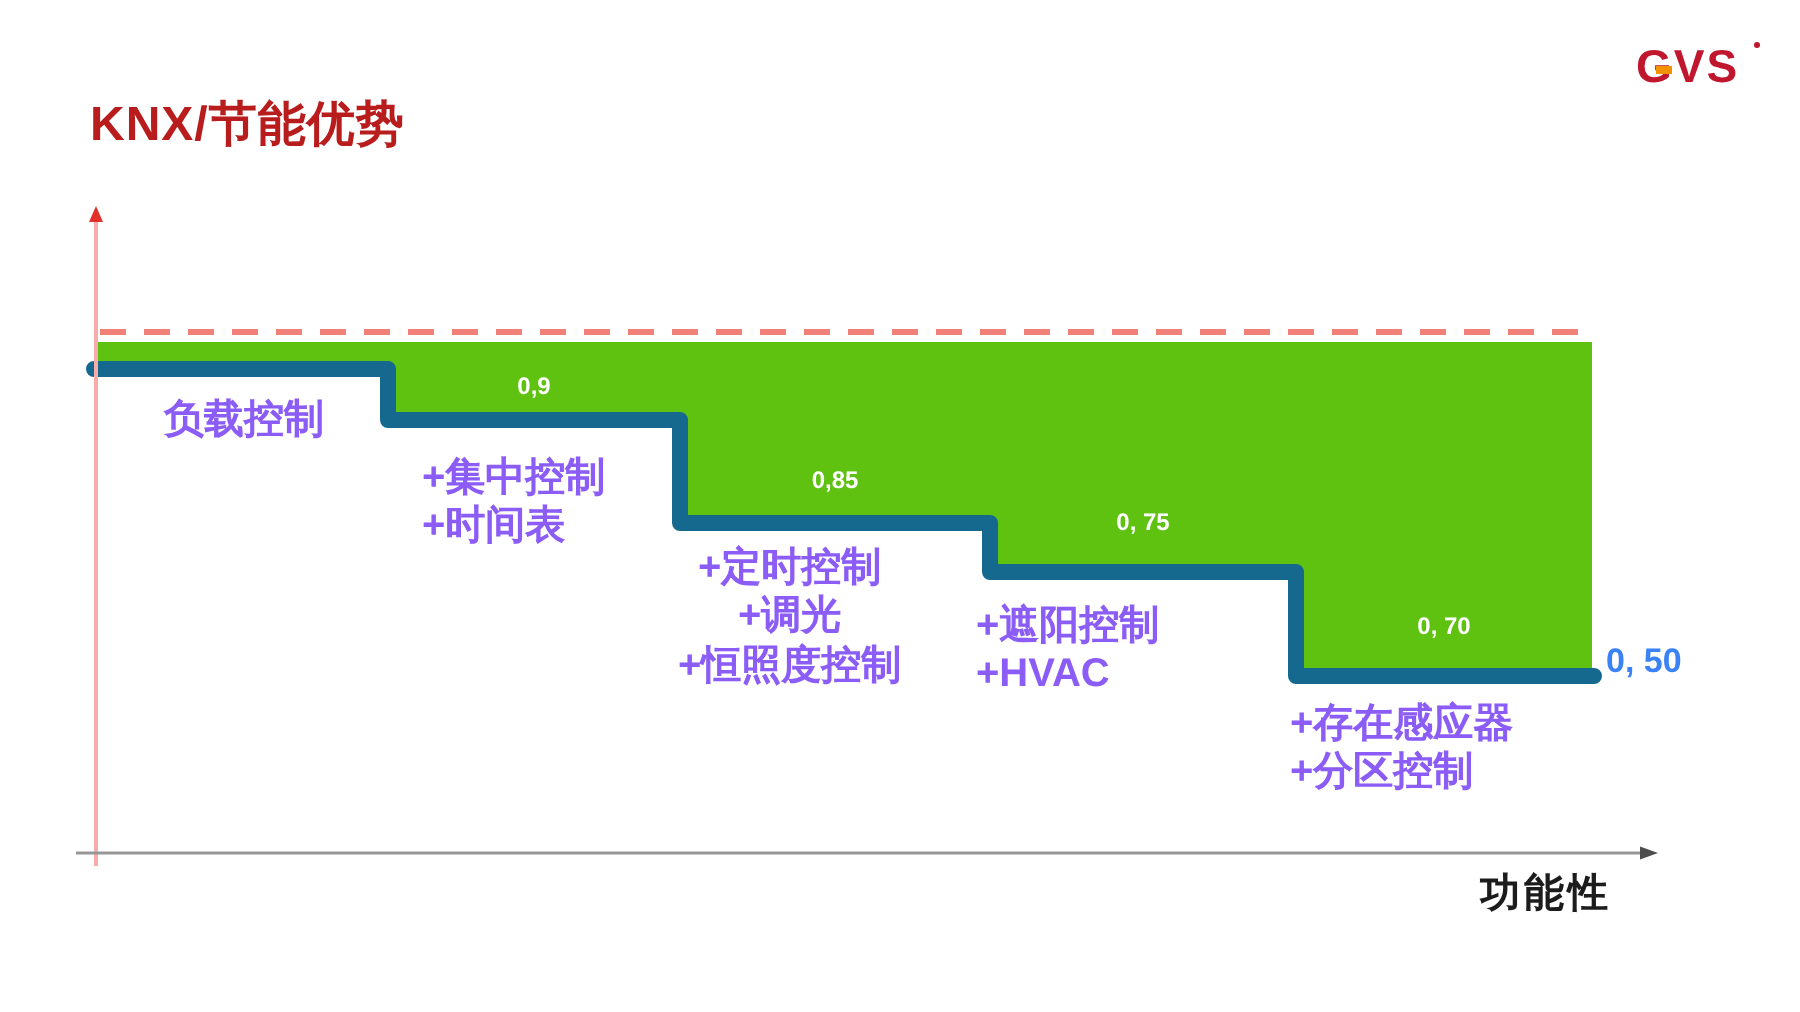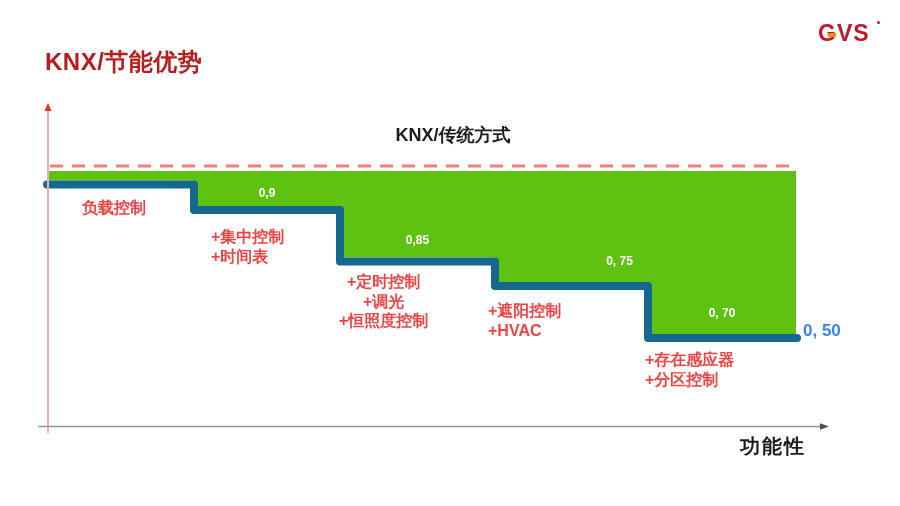"KNX/传统方式" div.chart-title { html: <div>KNX/传统方式</div> -> none }
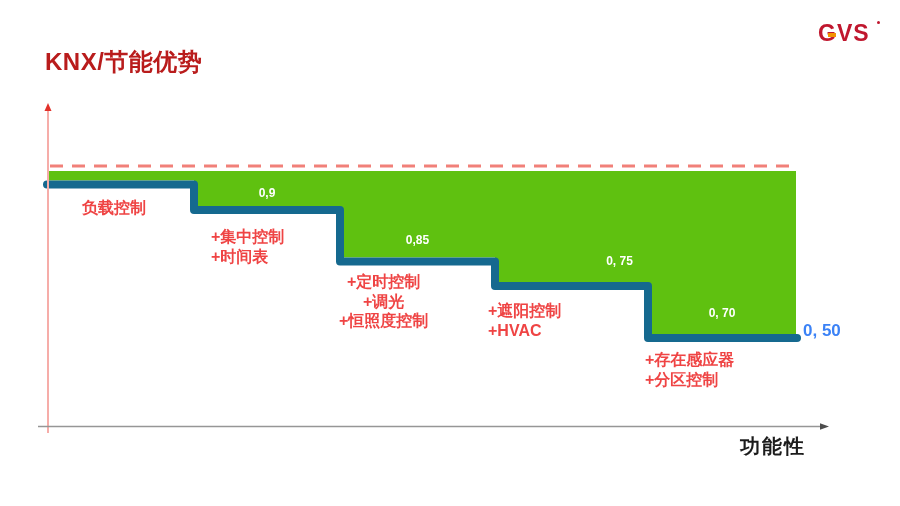"负载控制" .step-annot { color: #ef4444 -> #8b5cf6; font-size: 16px -> 20px }
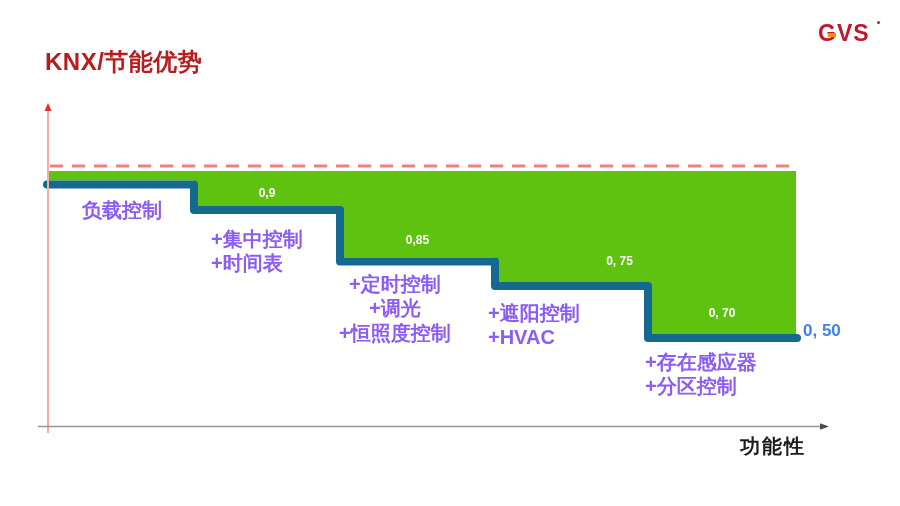"0, 75" div.step-value { margin-left: 48px -> none }
